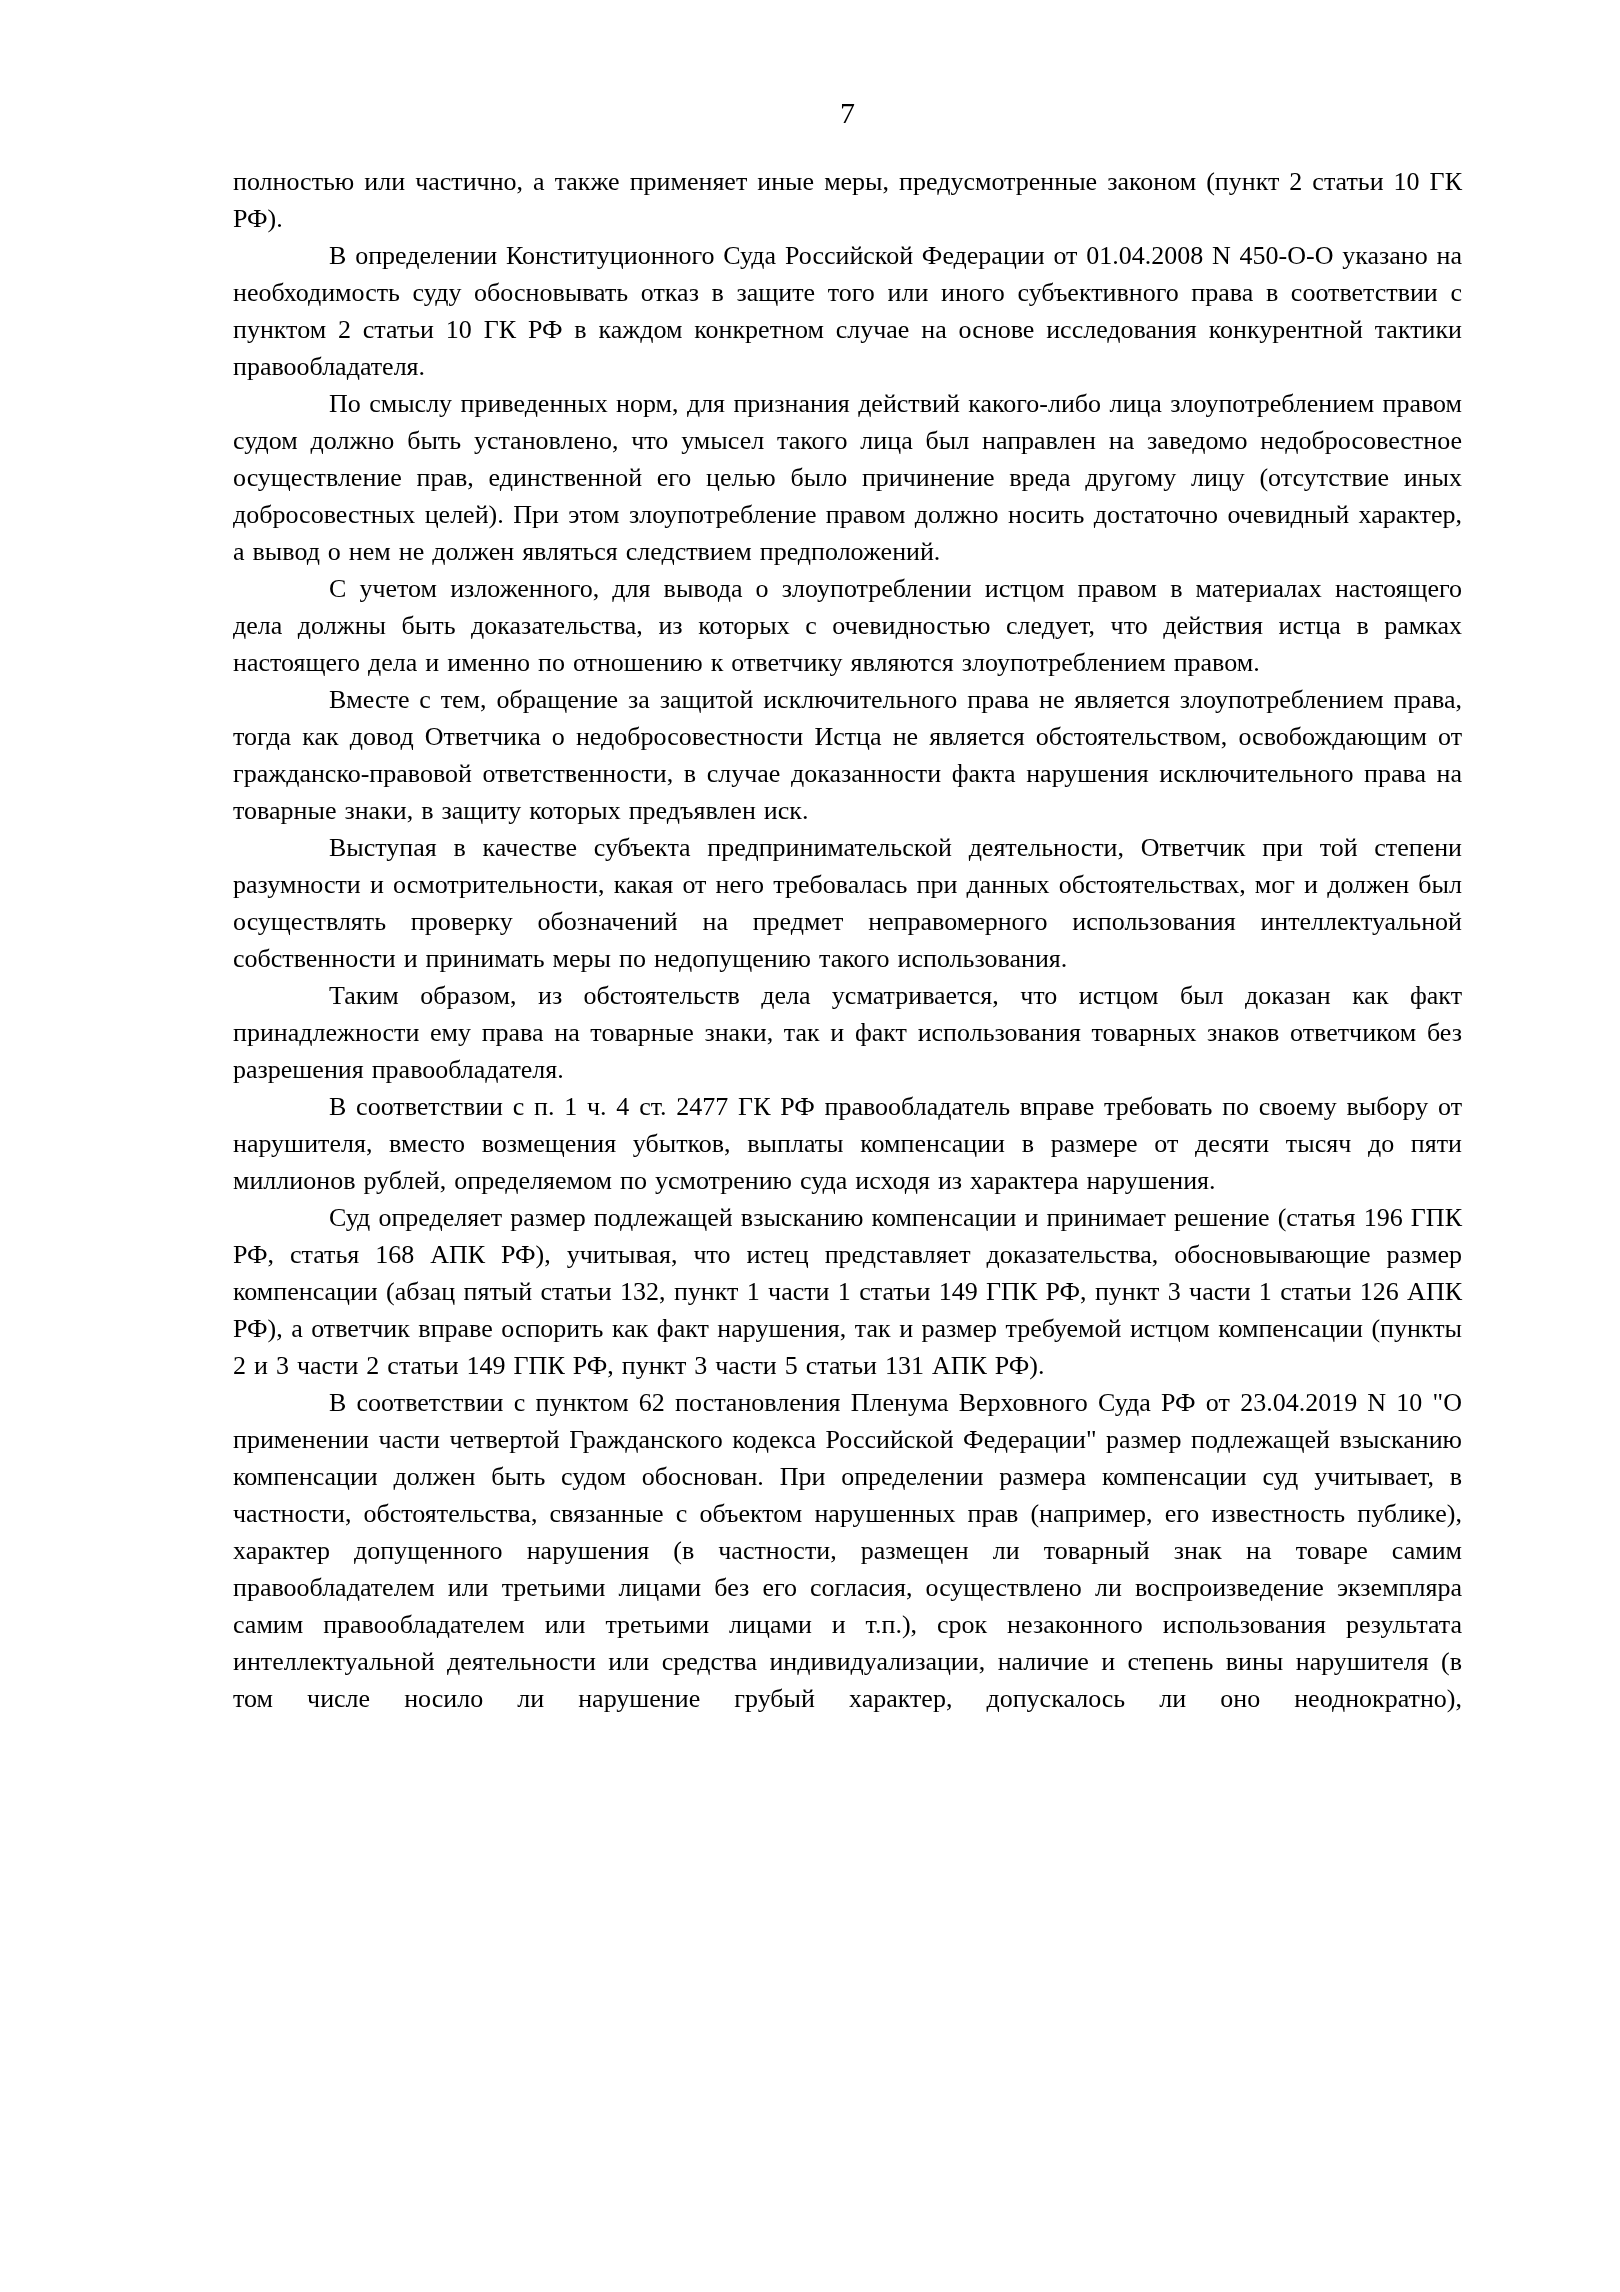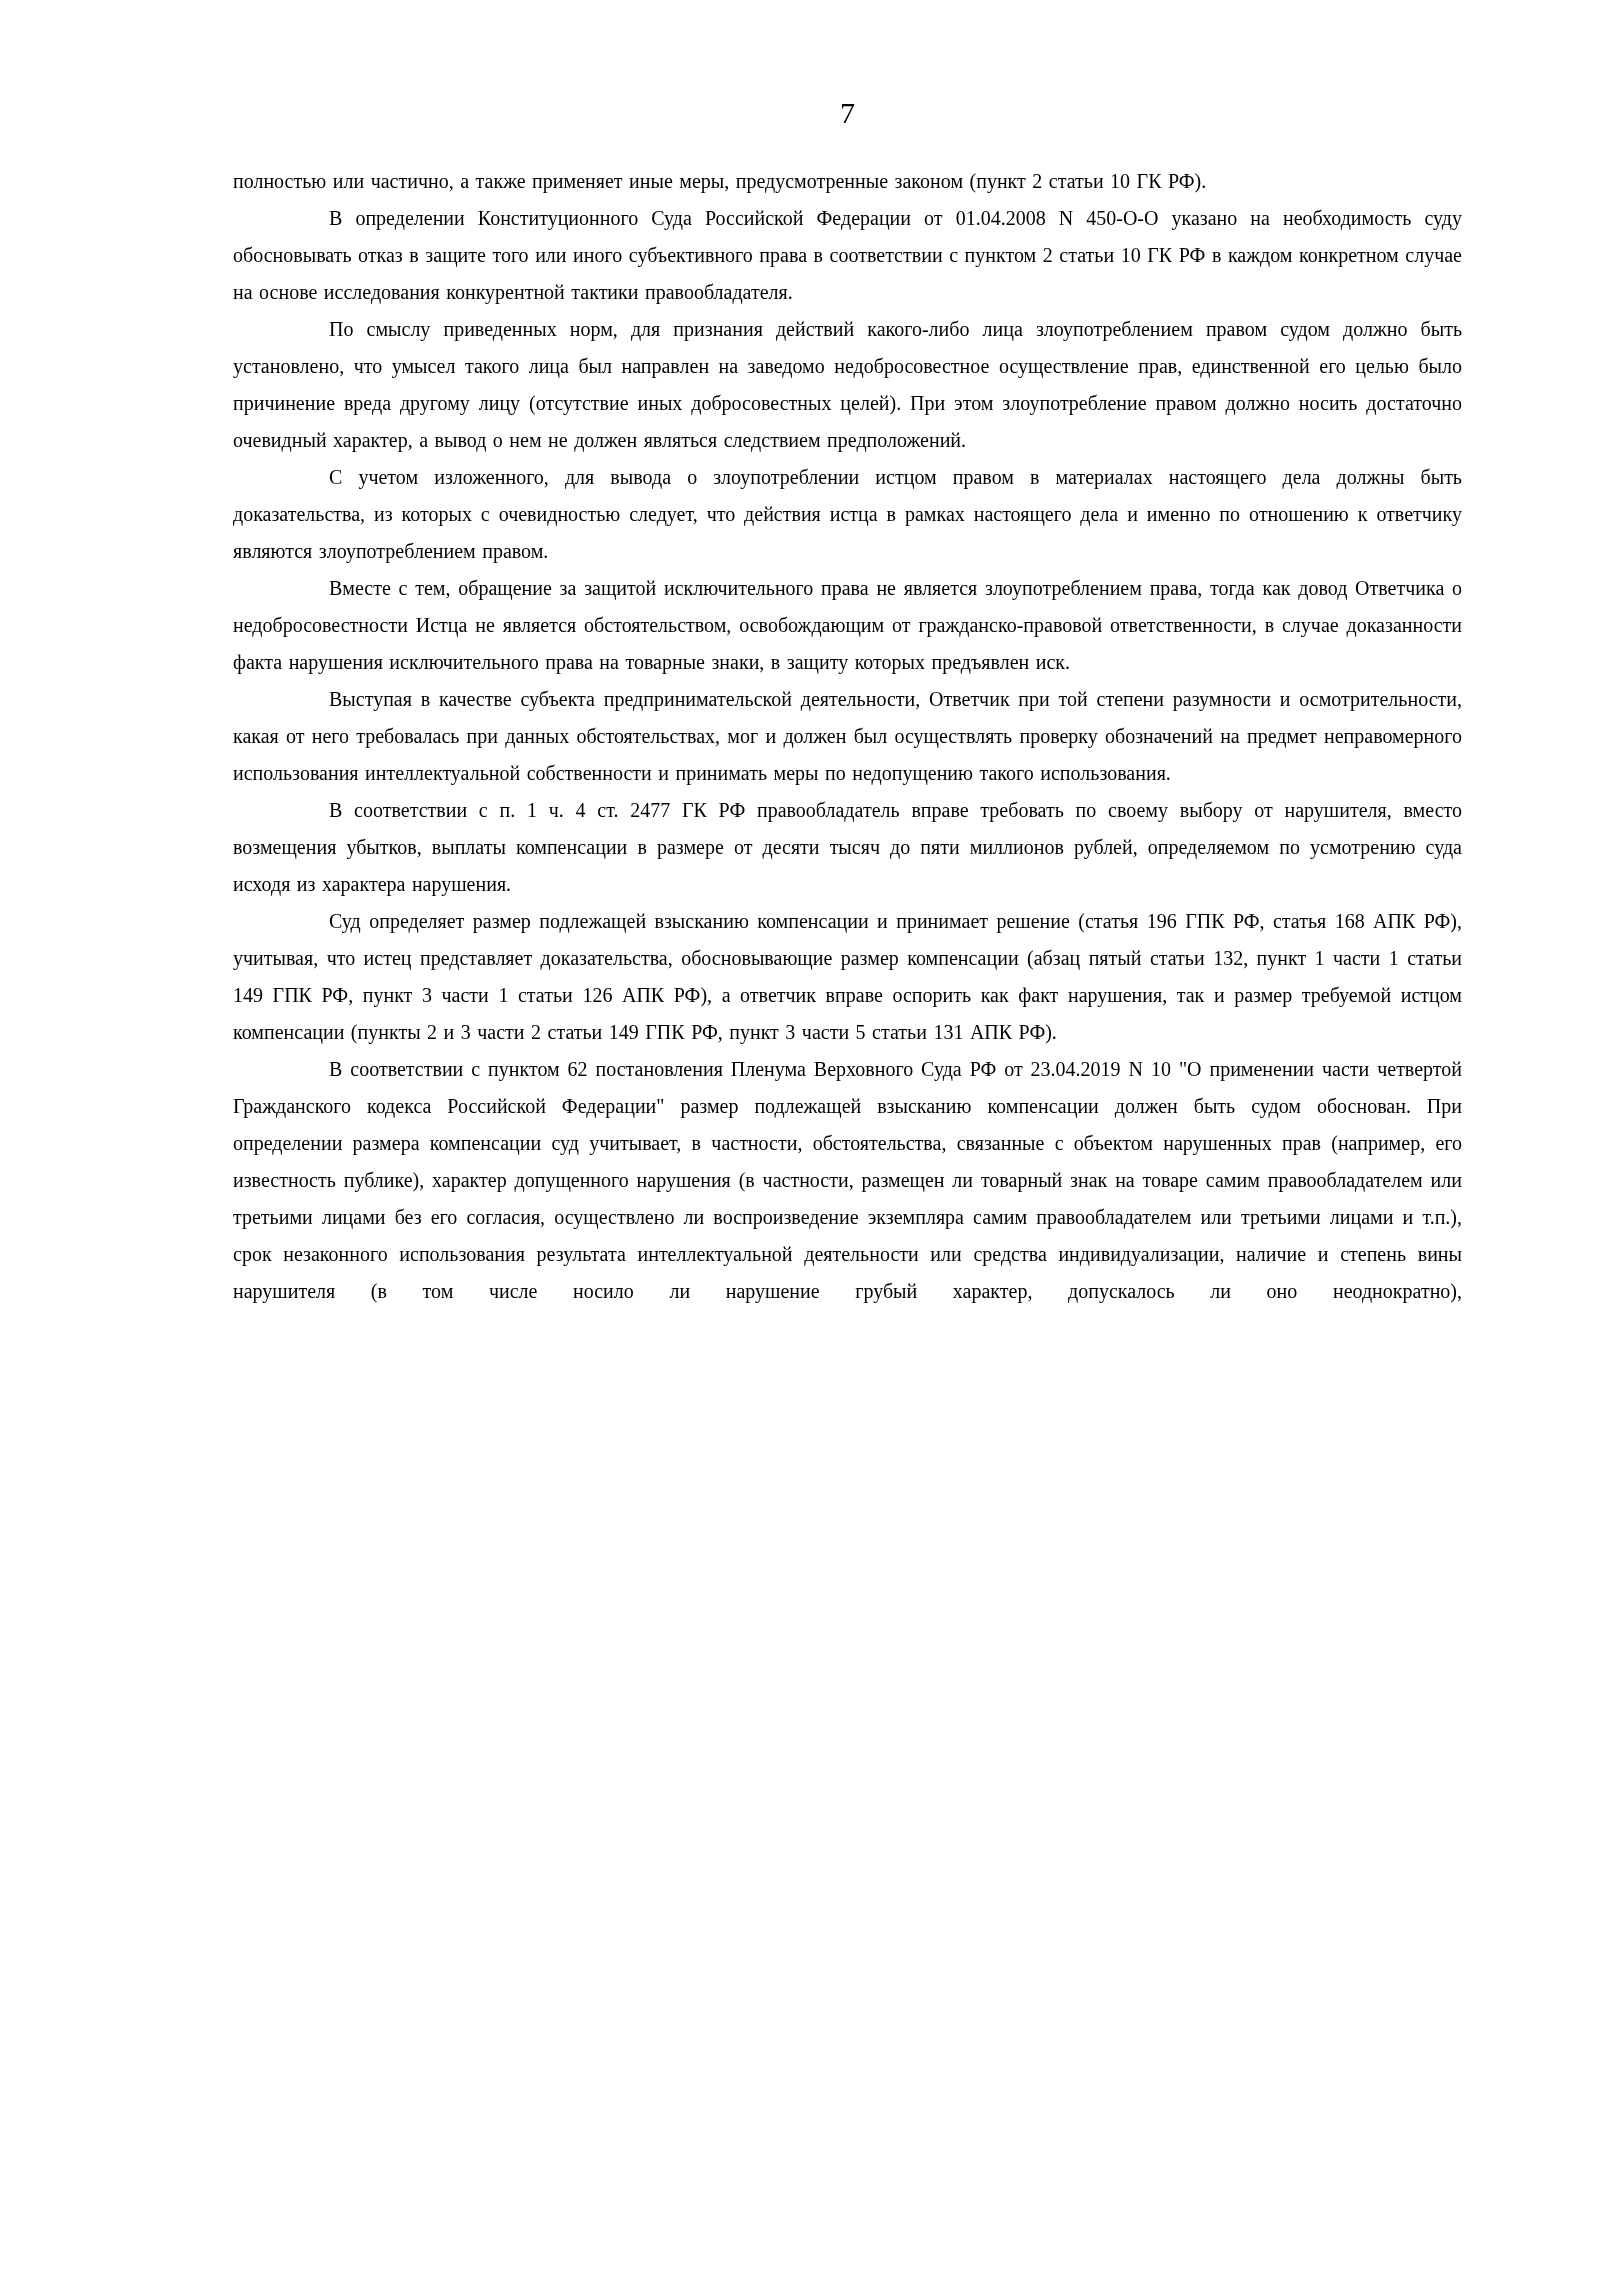"полностью или частично, а также" .body-text p { font-size: 20px -> 26px }
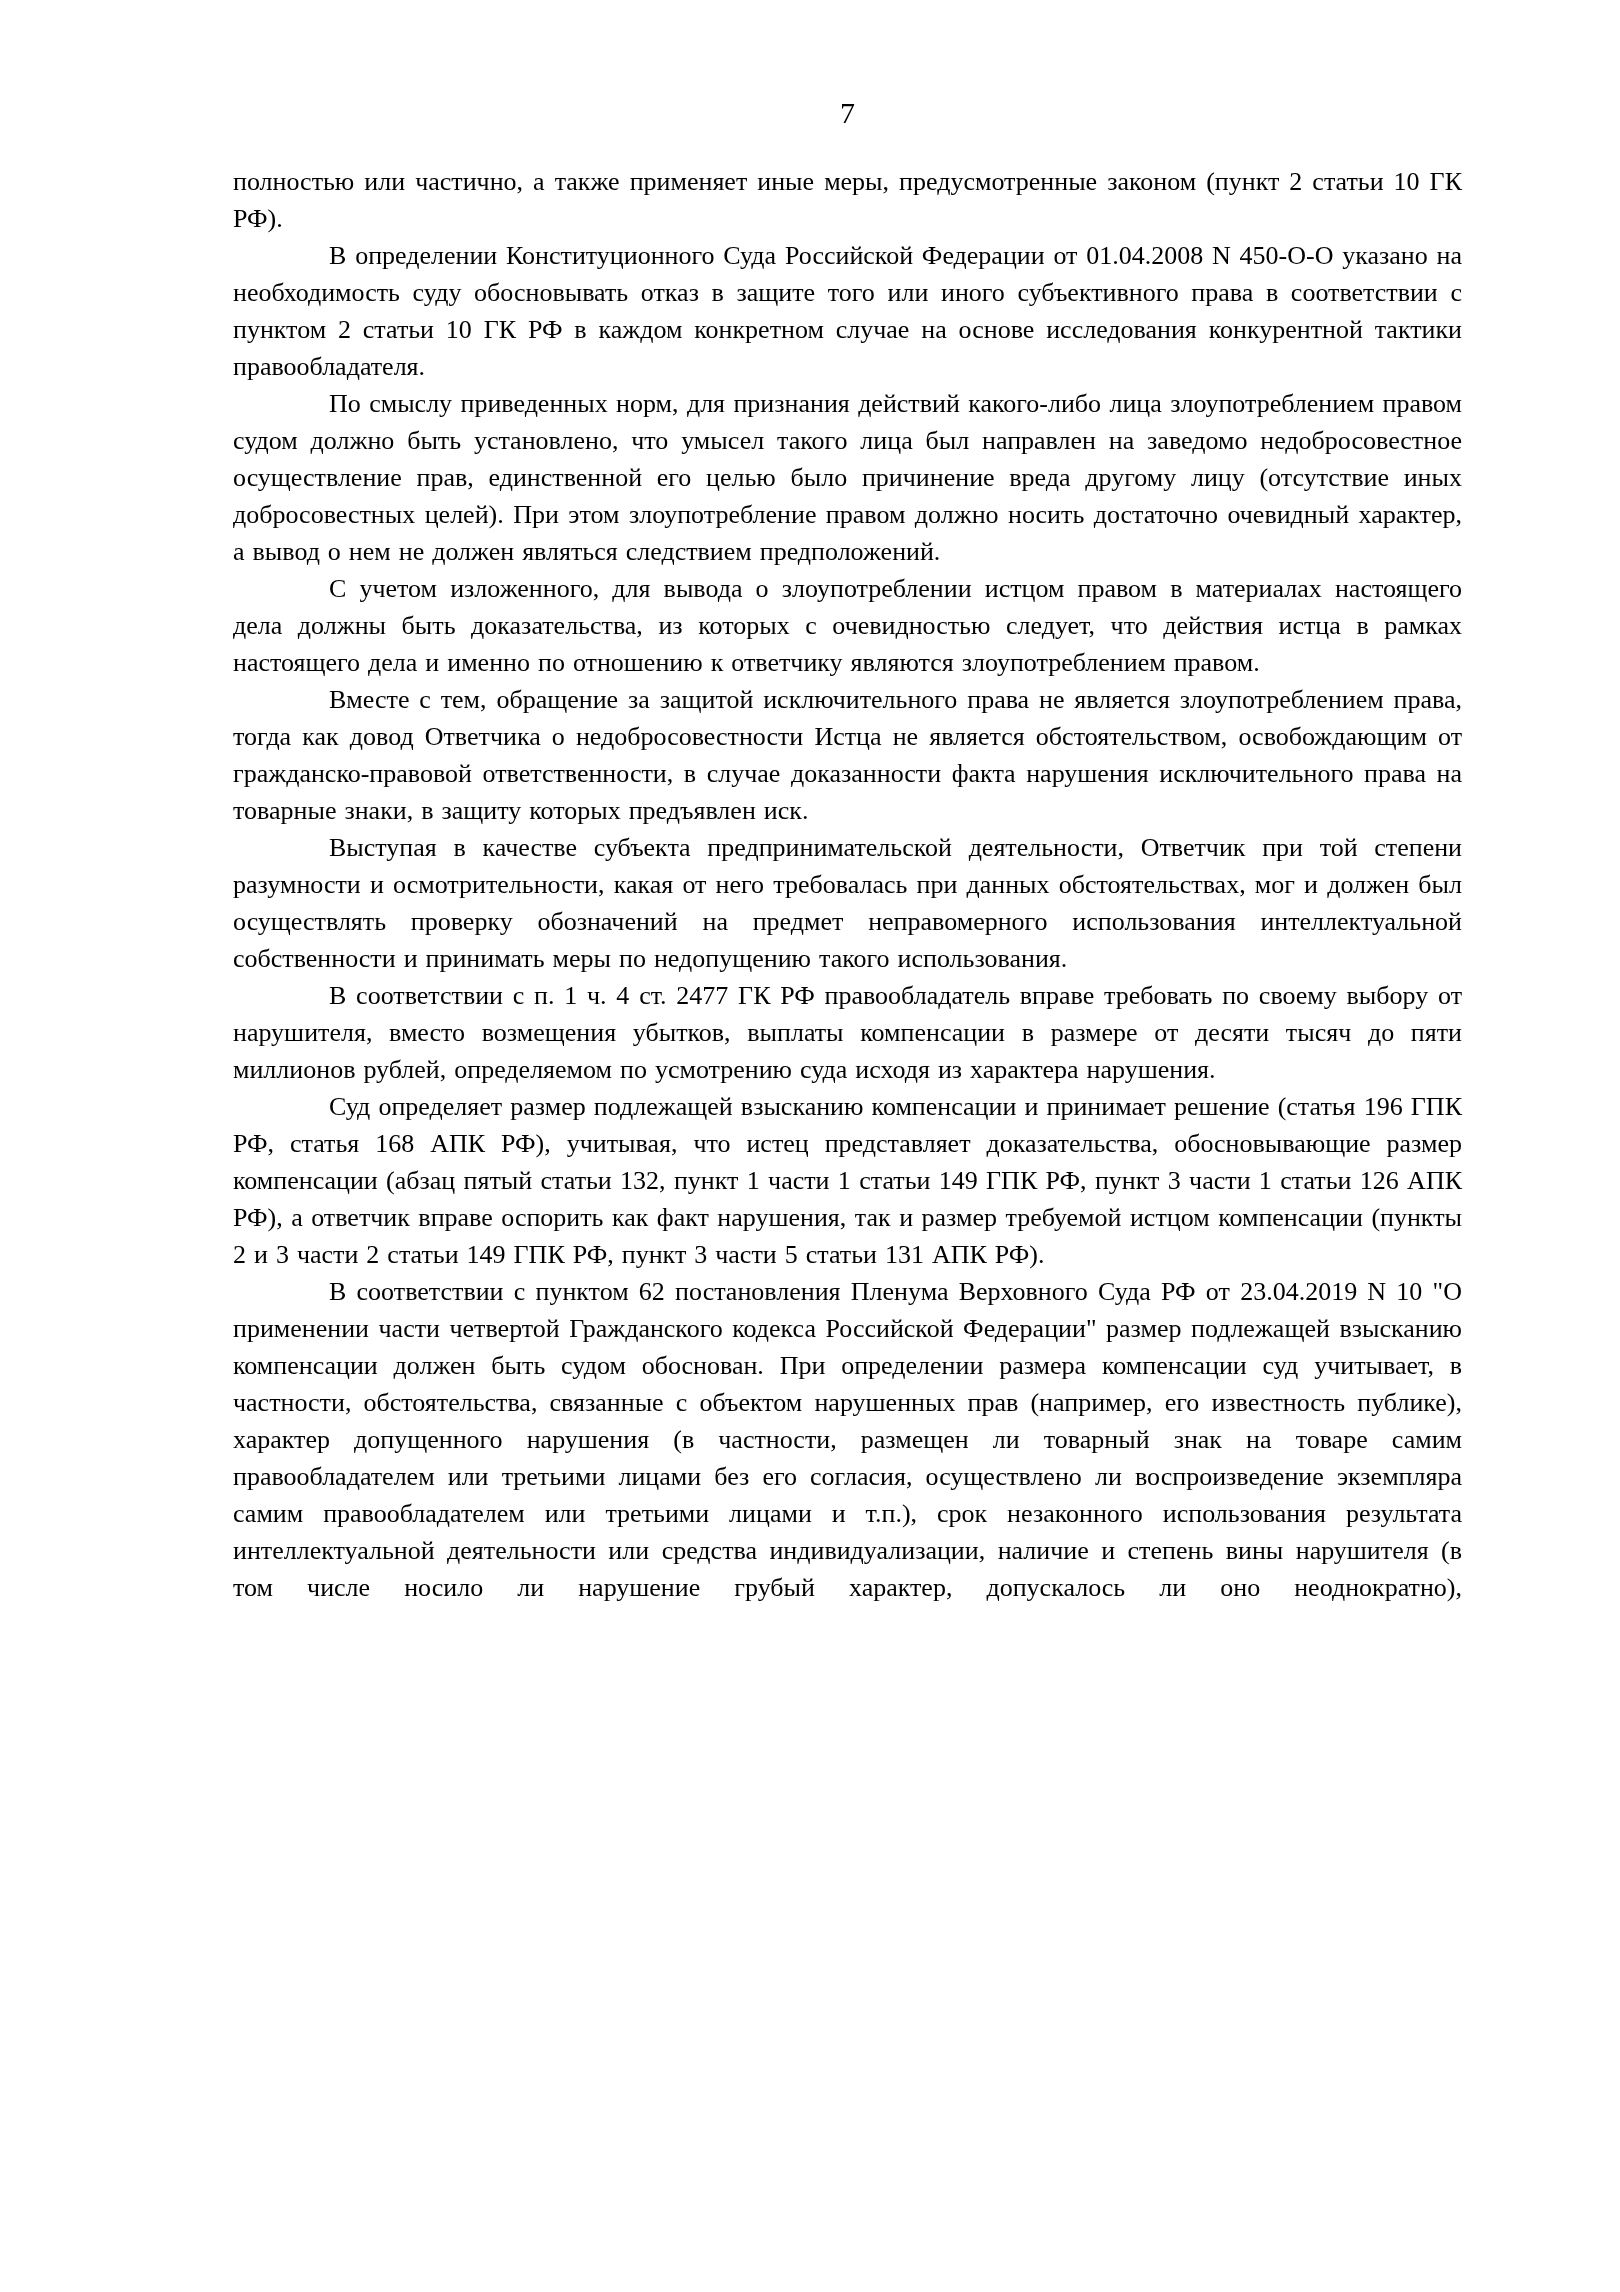"Таким образом, из обстоятельств дела" p { html: none -> <p>Таким образом, из обстоятельств дела усматривается, что истцом был доказан как факт принадлежности ему права на товарные знаки, так и факт использования товарных знаков ответчиком без разрешения правообладателя.</p> }
